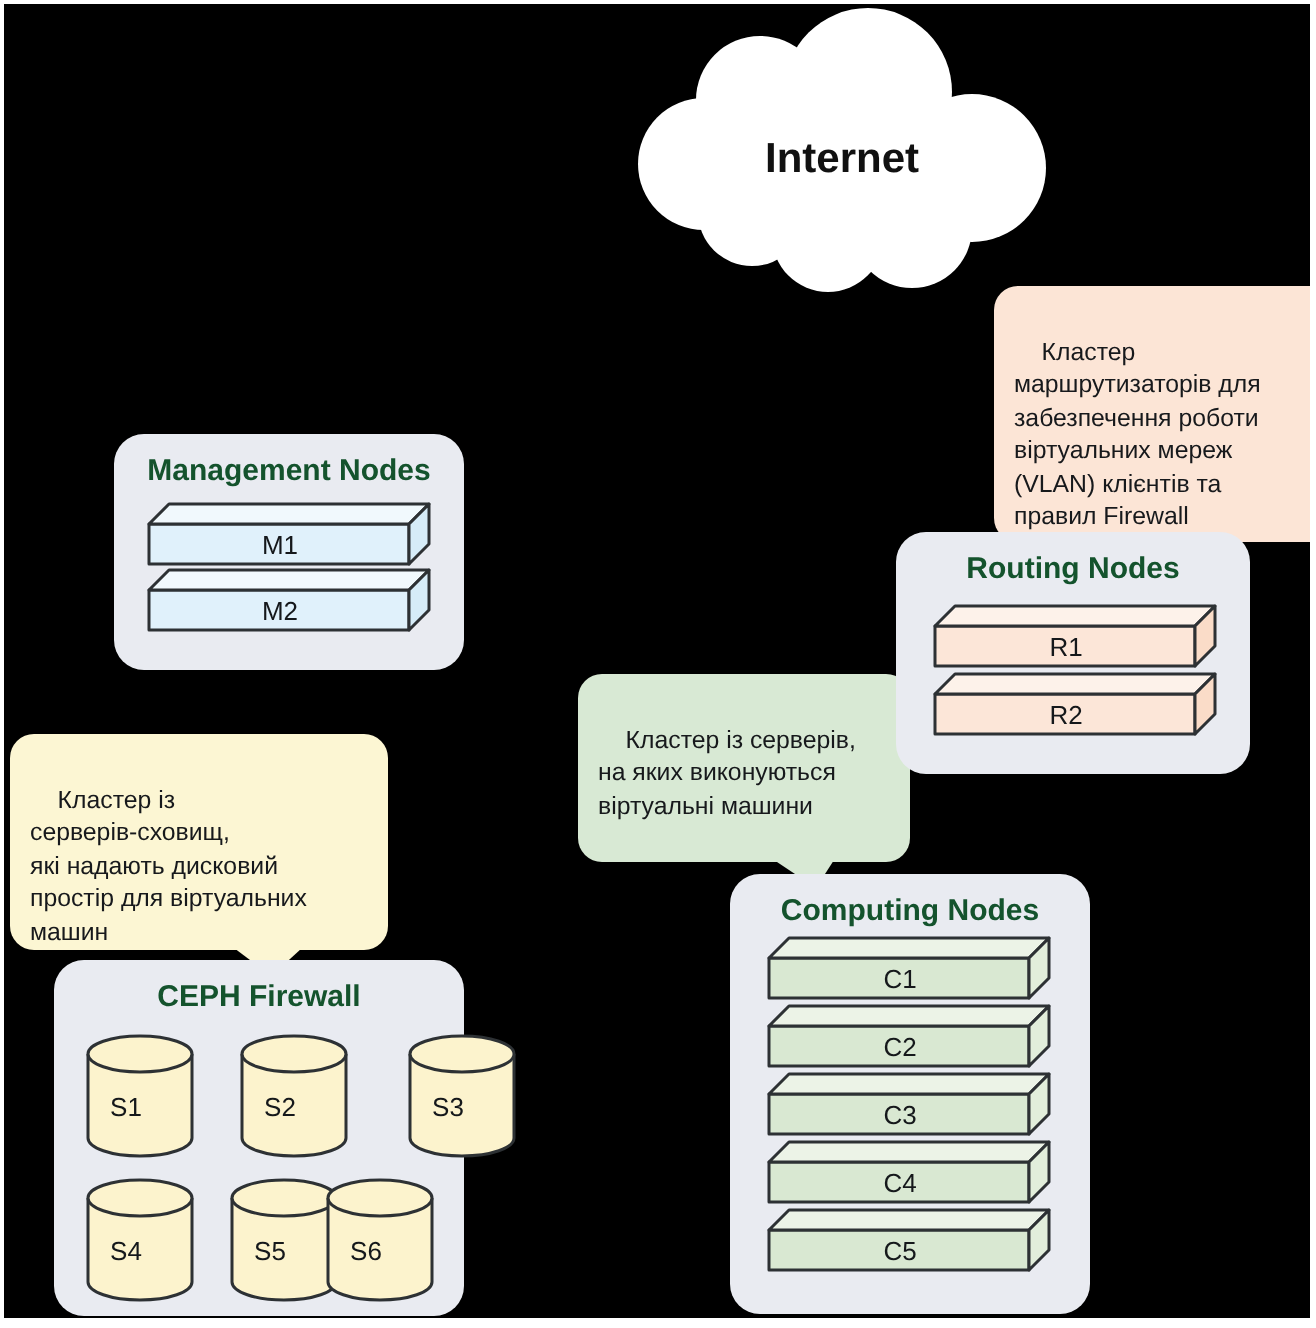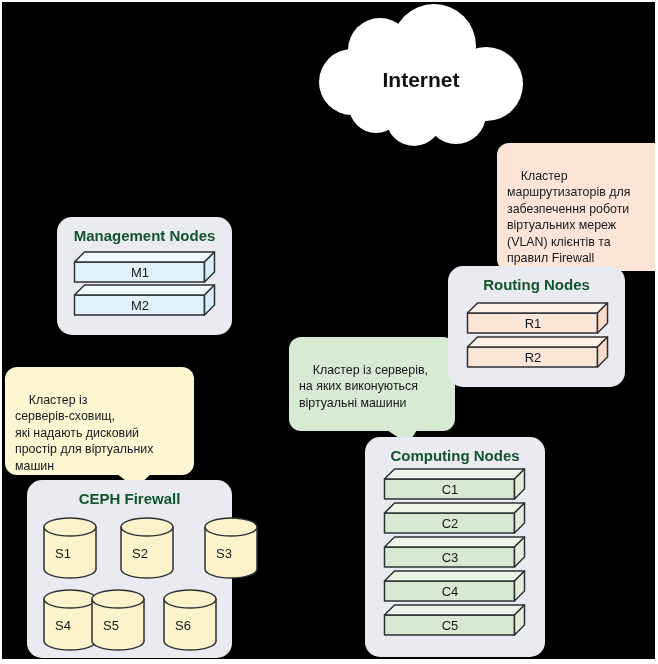"S5" div.cyl { left: 64px -> 88px }
